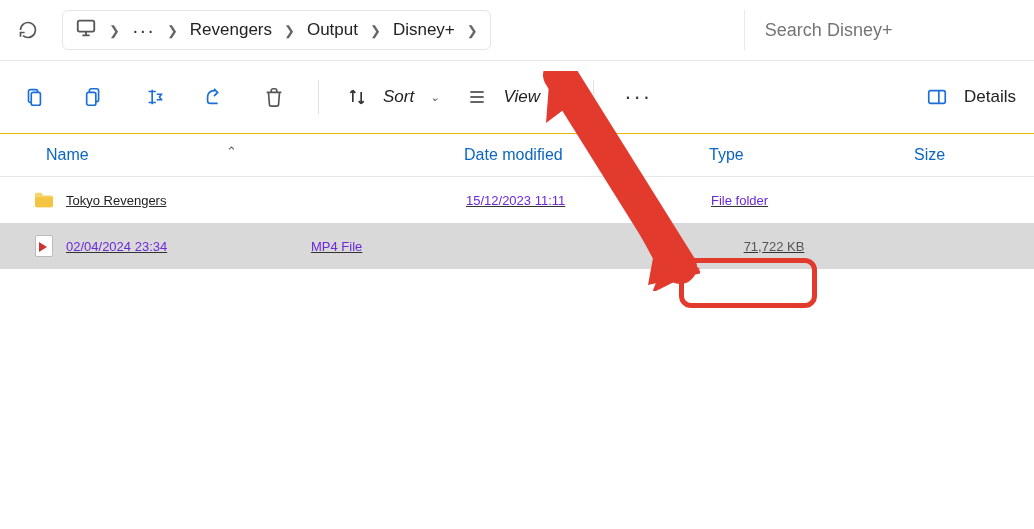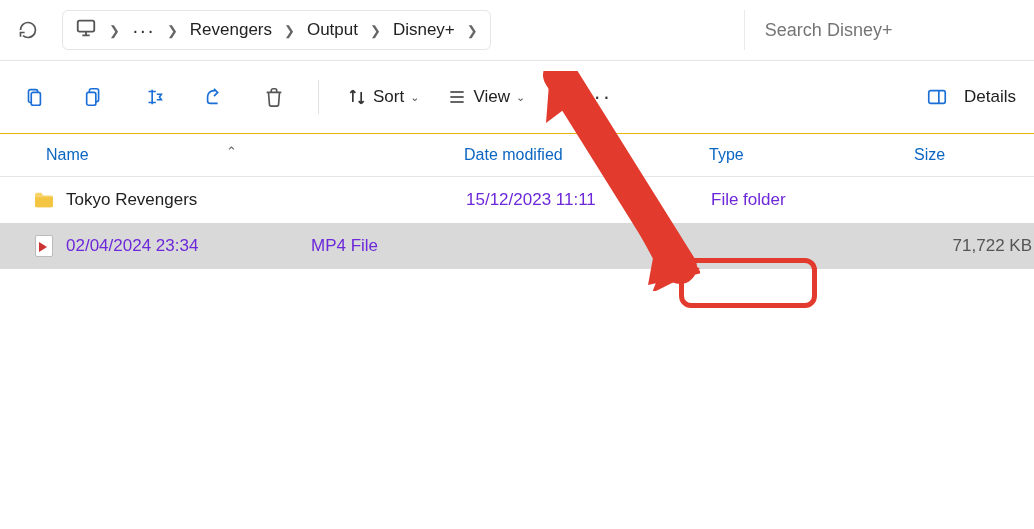"Sort" .tool-group { font-style: none -> italic; gap: 6px -> 16px }
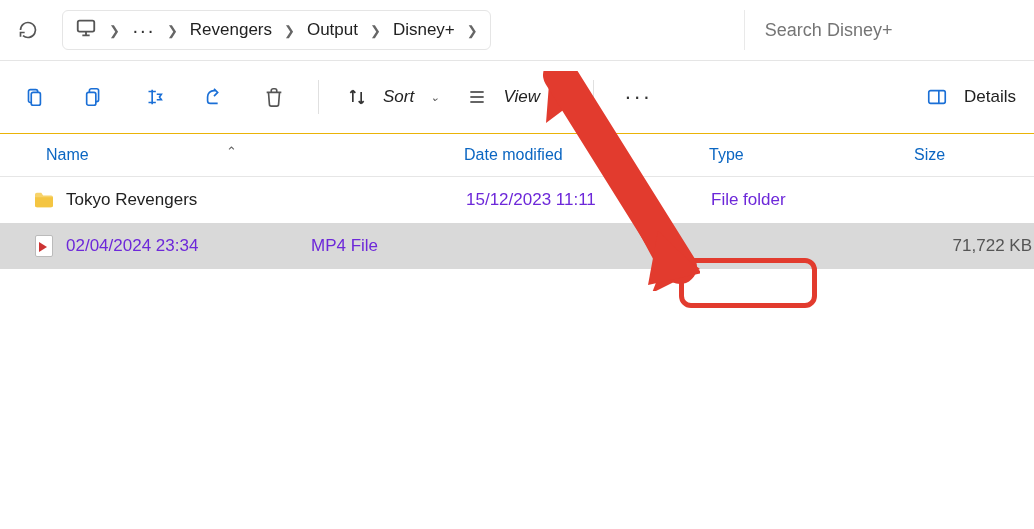"Tokyo Revengers" .row { font-size: 17px -> 13px; text-decoration: none -> underline }
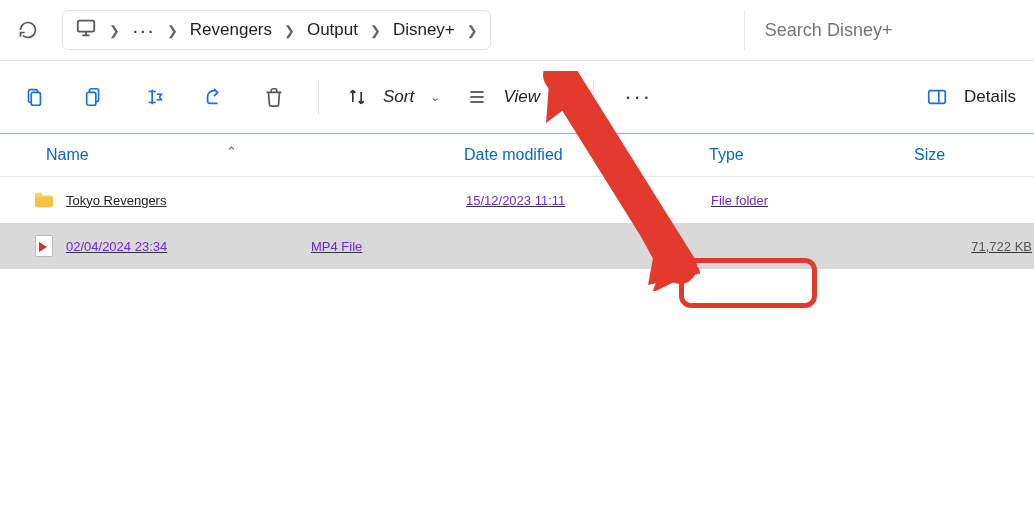"71,722 KB" .row .c-size { text-align: right -> center }
